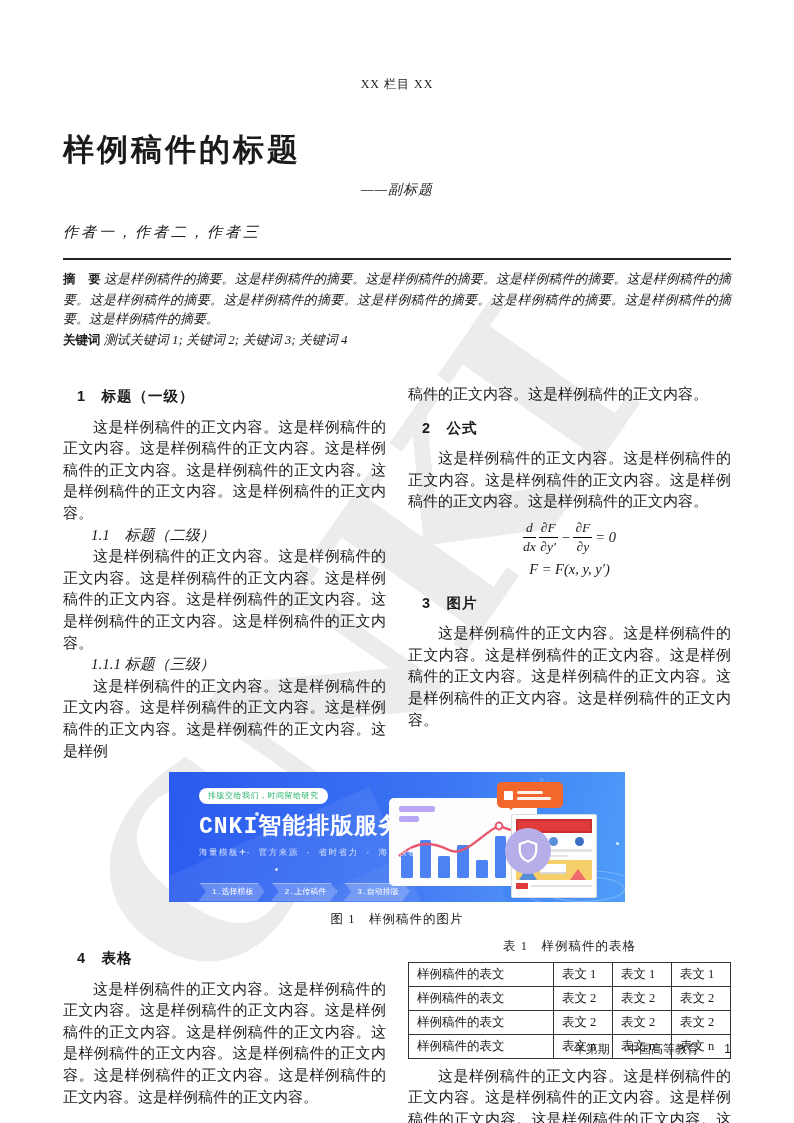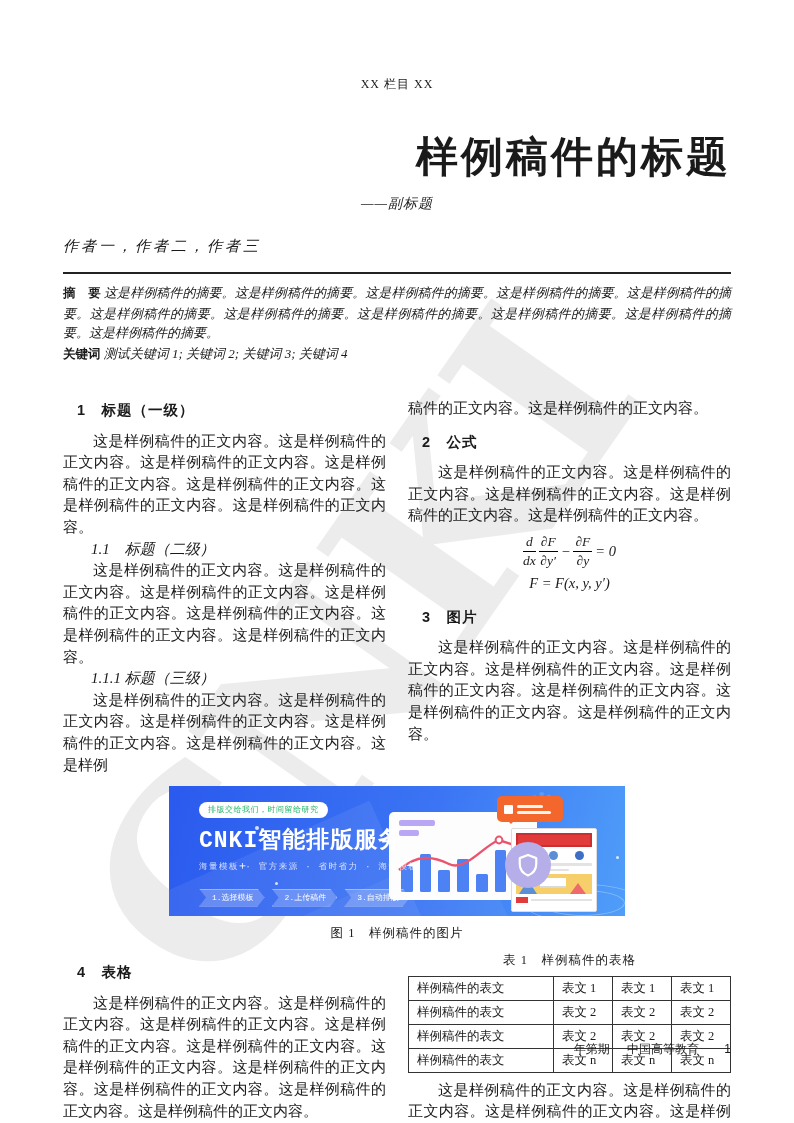"样例稿件的标题" .doc-title { font-size: 42px -> 31px; text-align: right -> left }
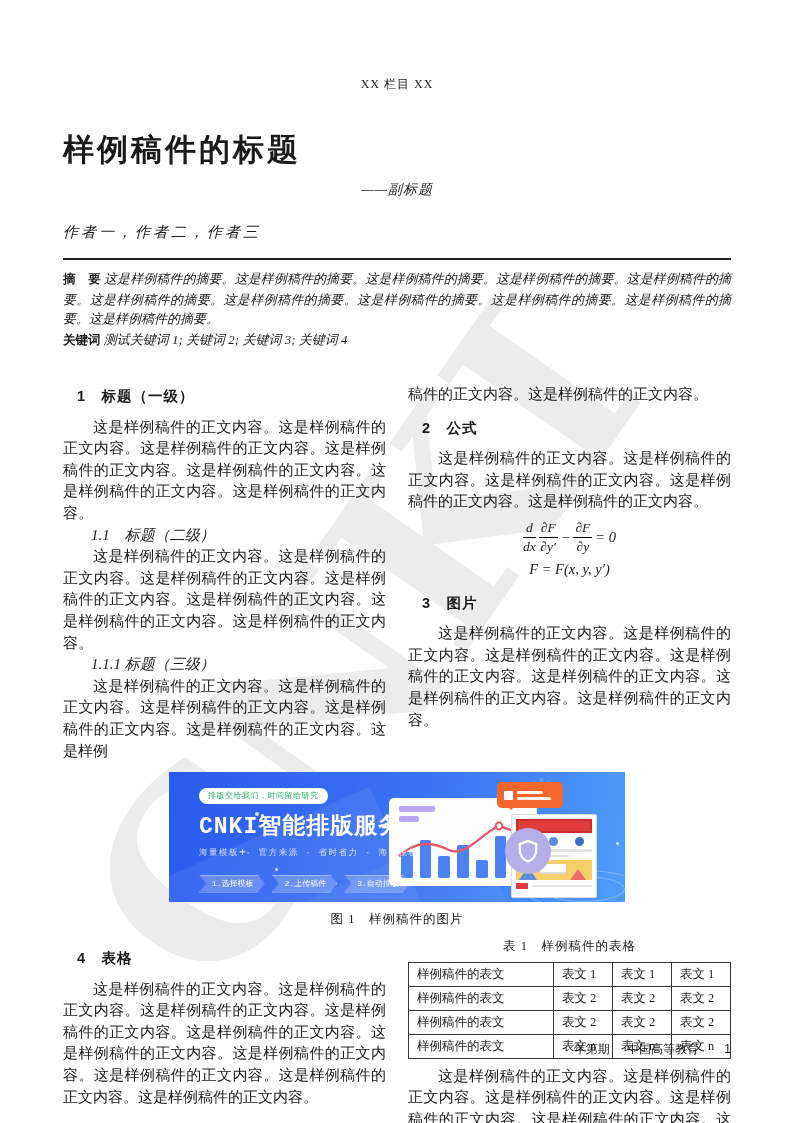"1.选择模板" .bn-steps { margin-top: 16px -> 24px }
